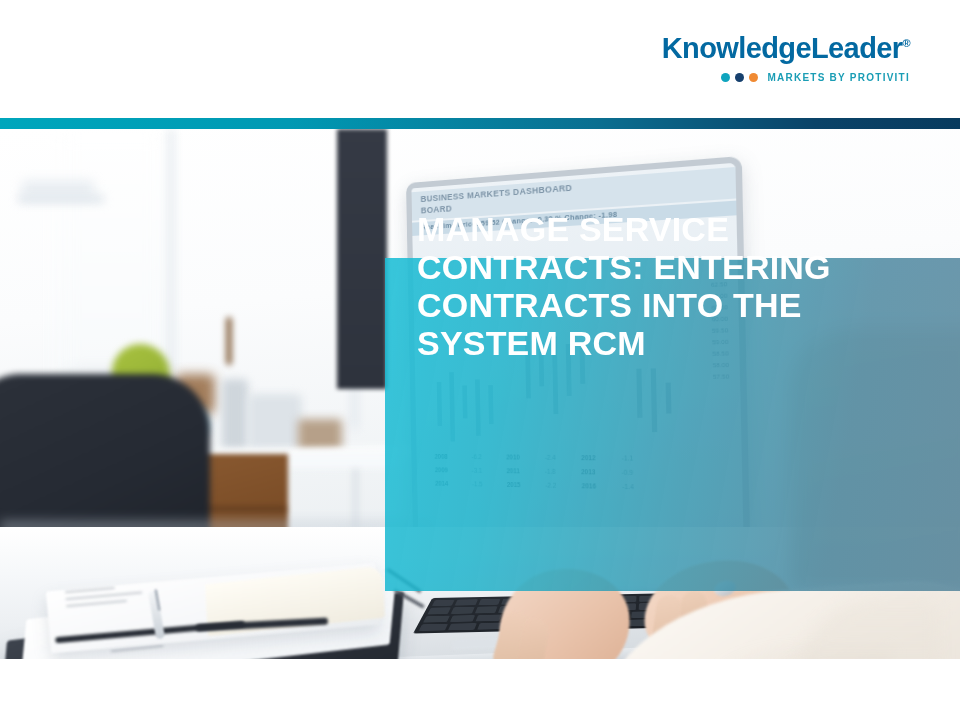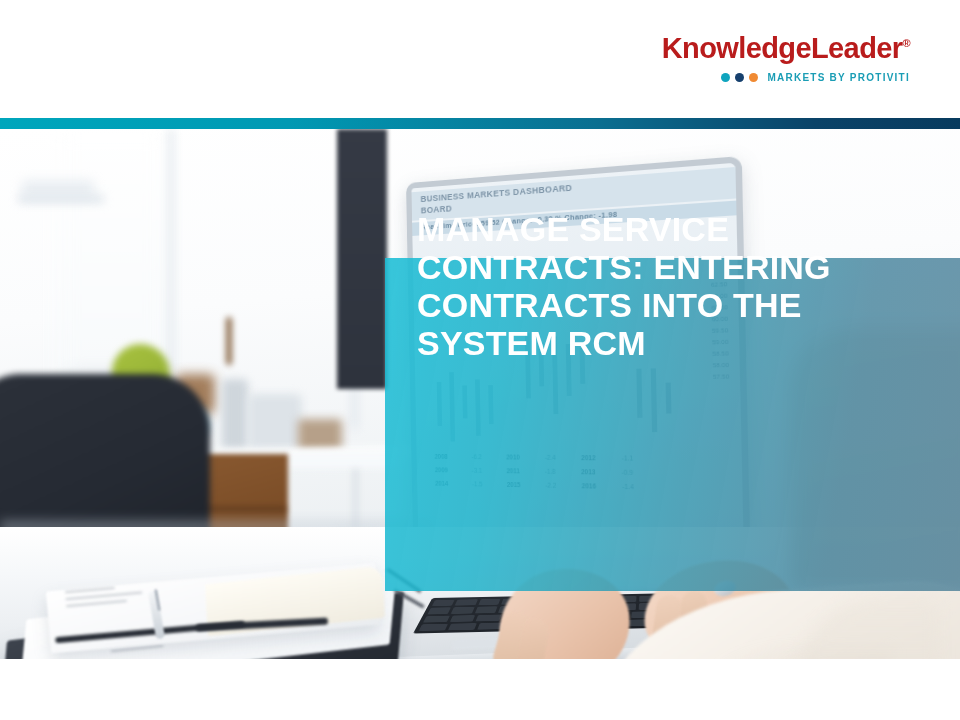"KnowledgeLeader®" .logo-wordmark { color: #b91c1c -> #0369a1 }
